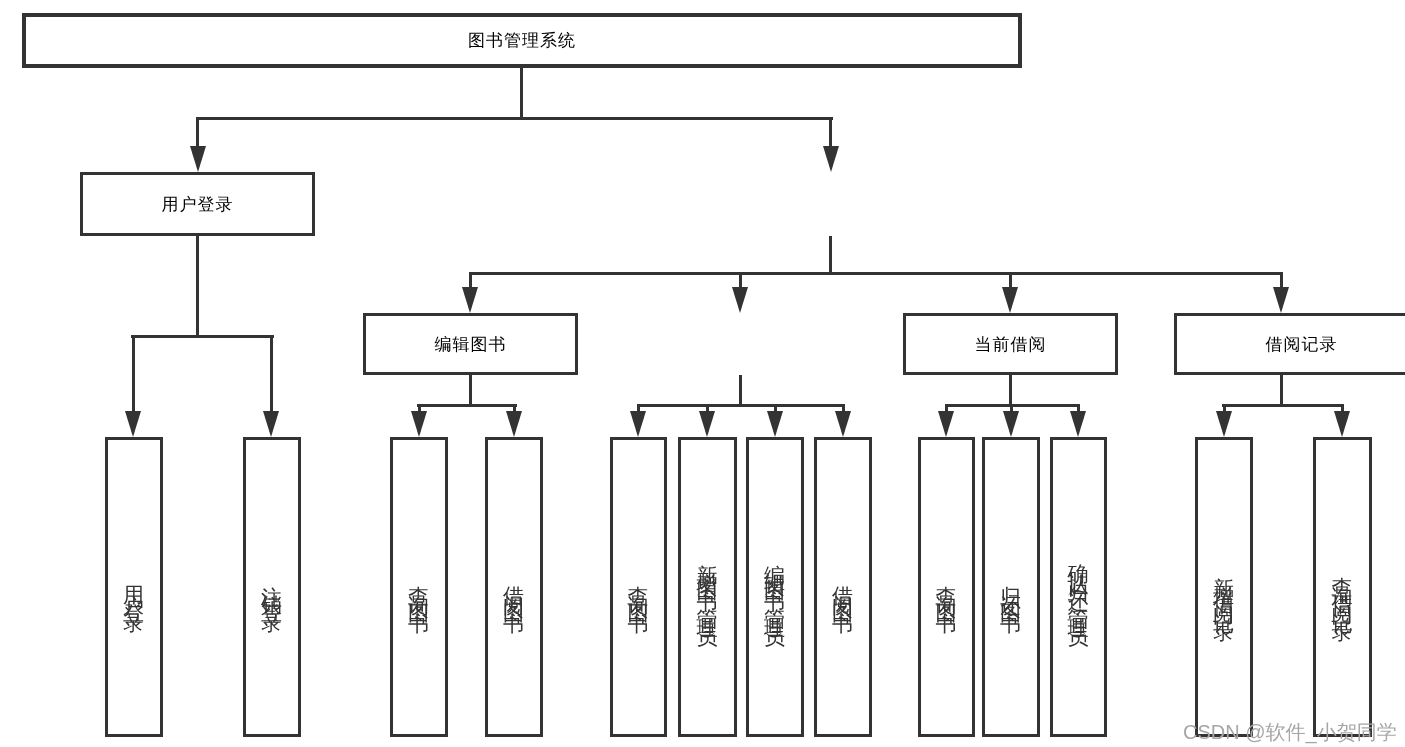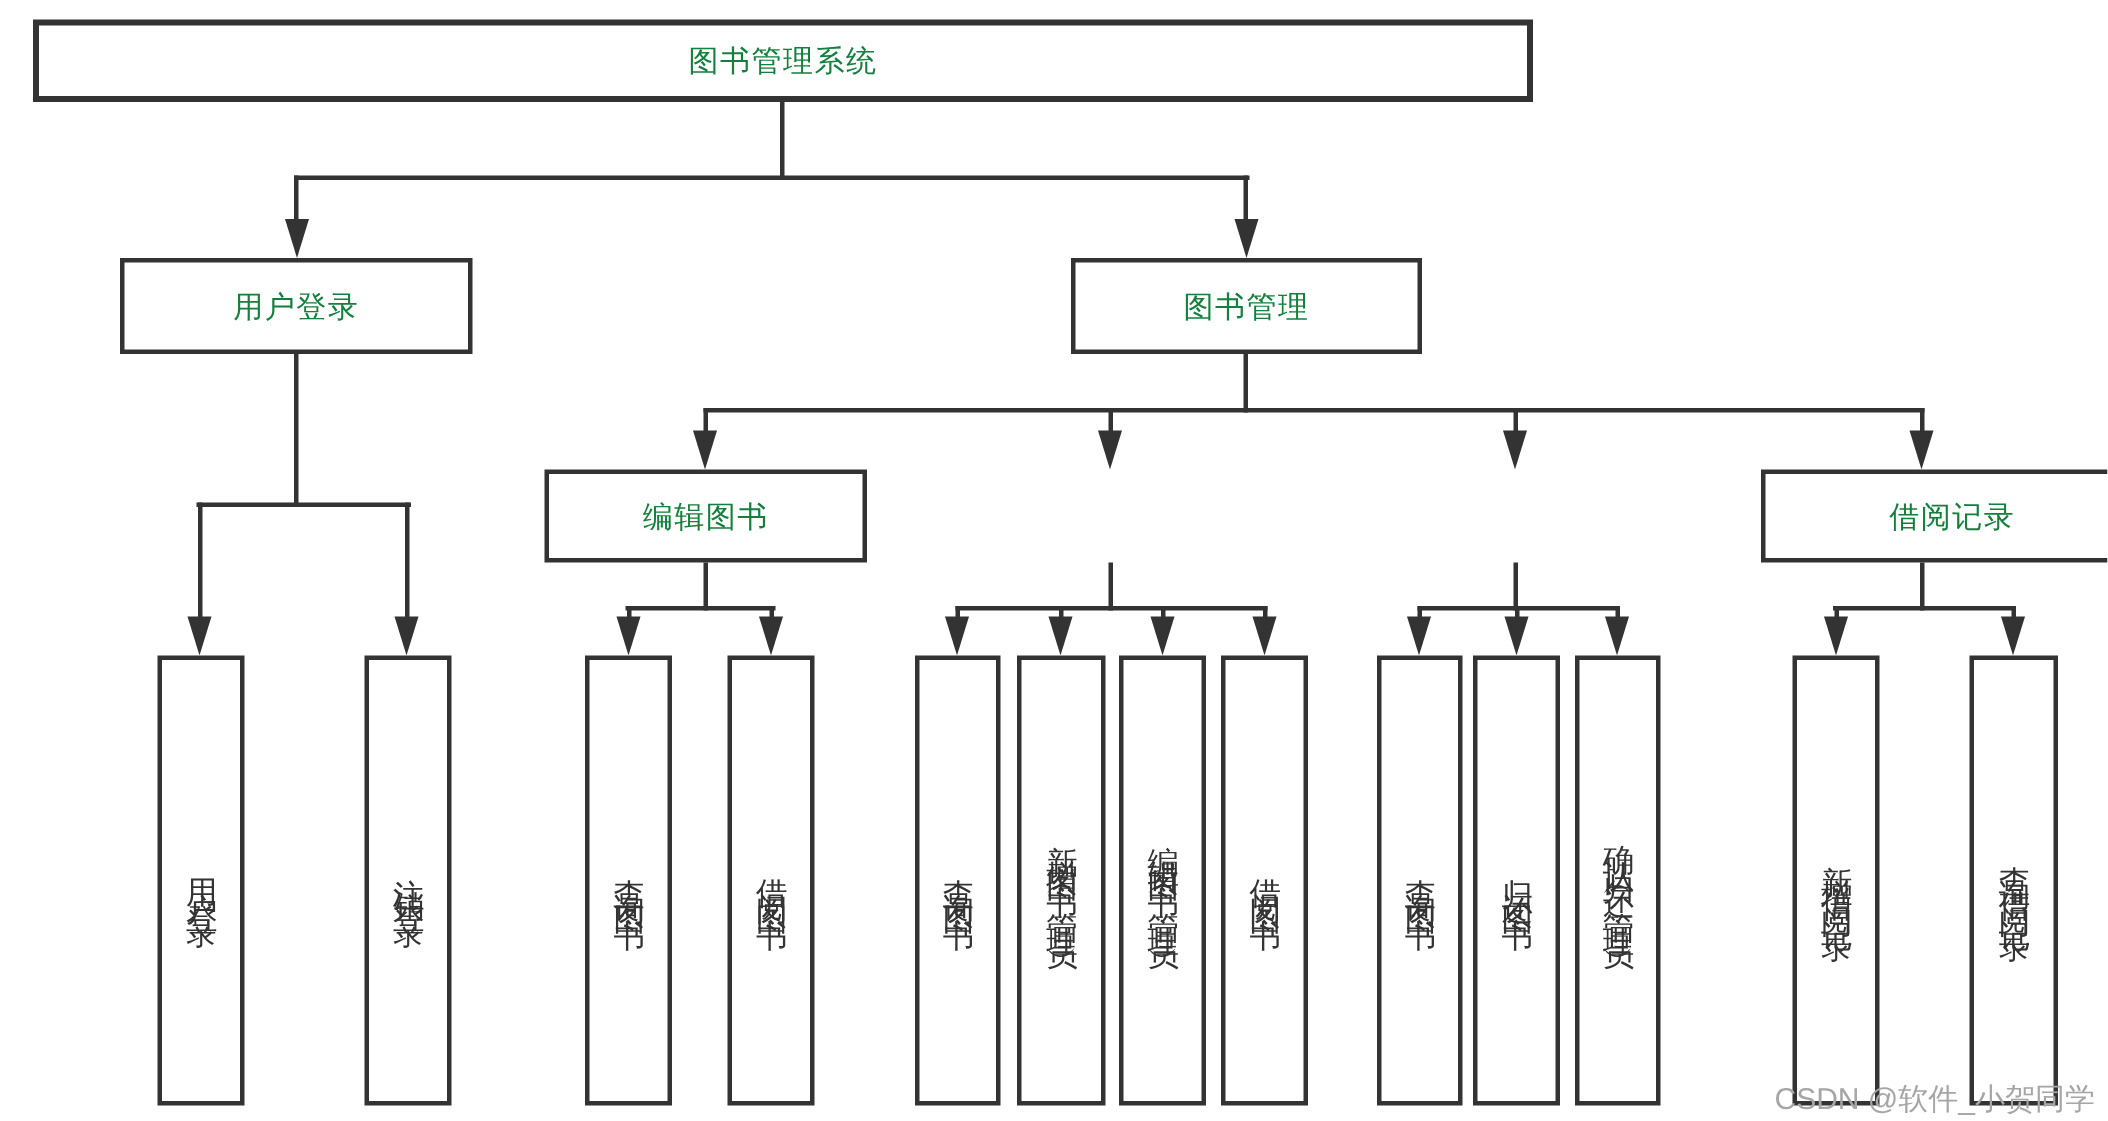"图书管理系统" .hlabel { color: #15803d -> #000000; font-size: 20px -> 17px }
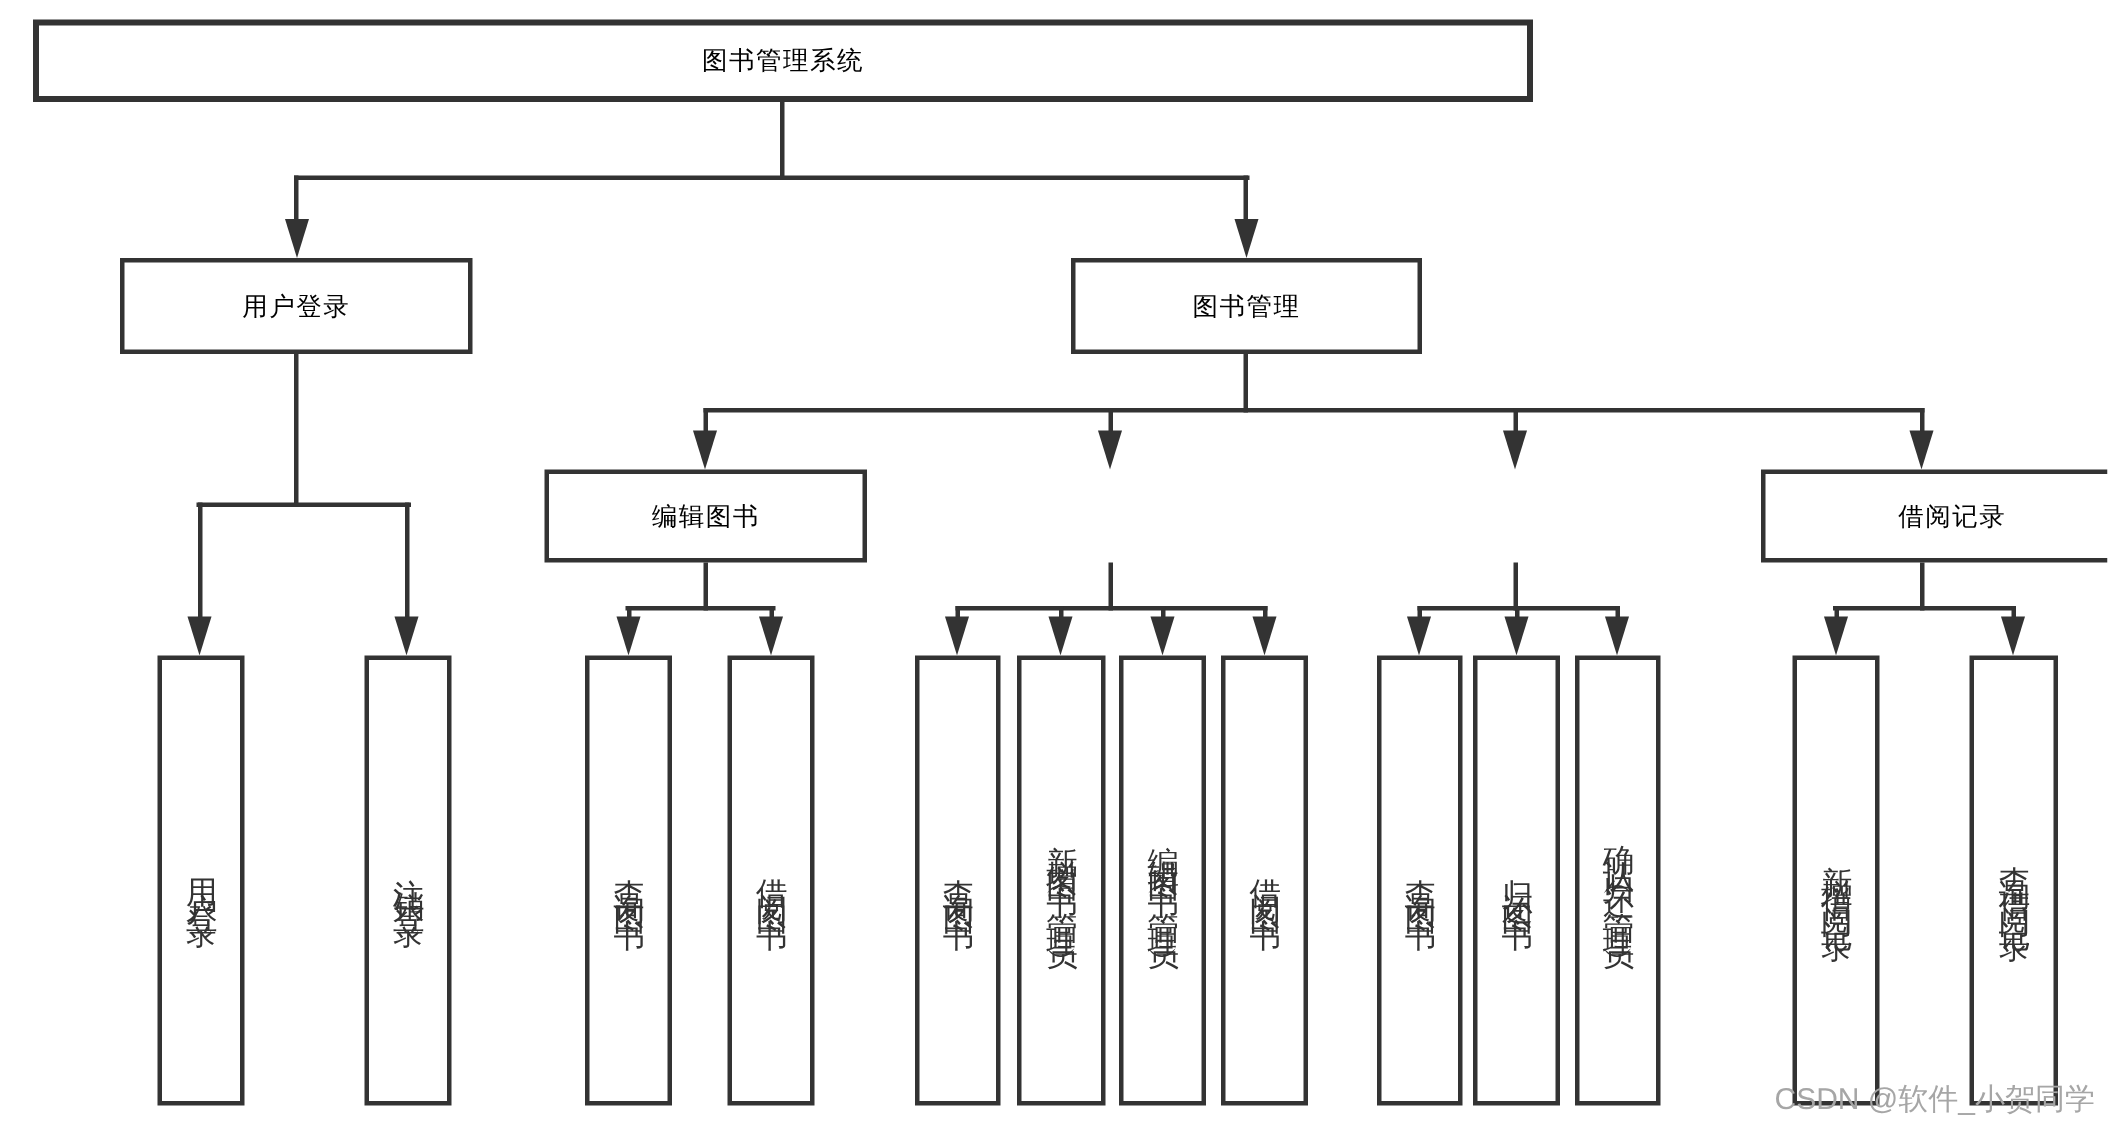"图书管理" div.box { html: <div> <span>图书管理</span> </div> -> none }
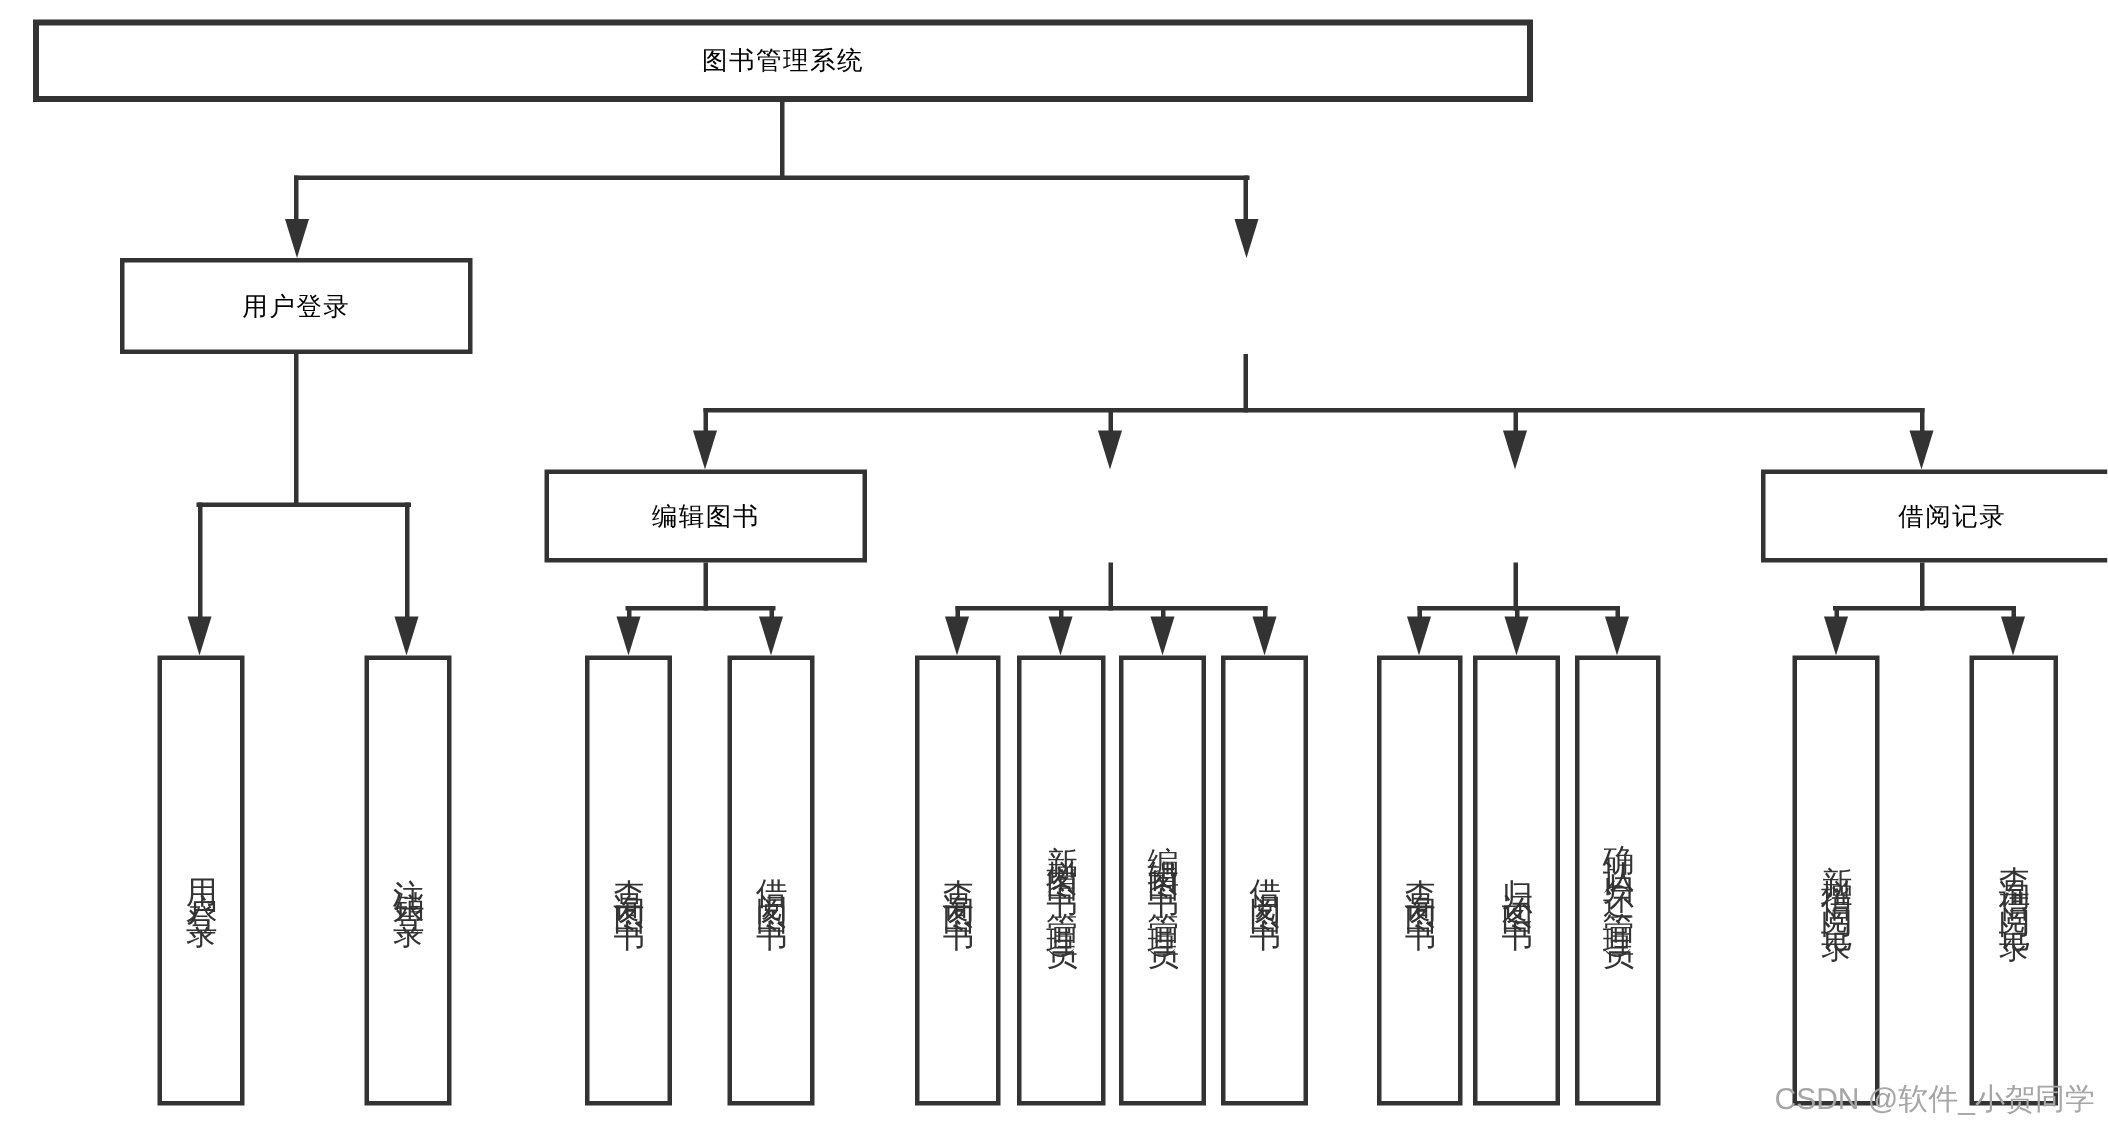"当前借阅" div.box { html: none -> <div> <span>当前借阅</span> </div> }
